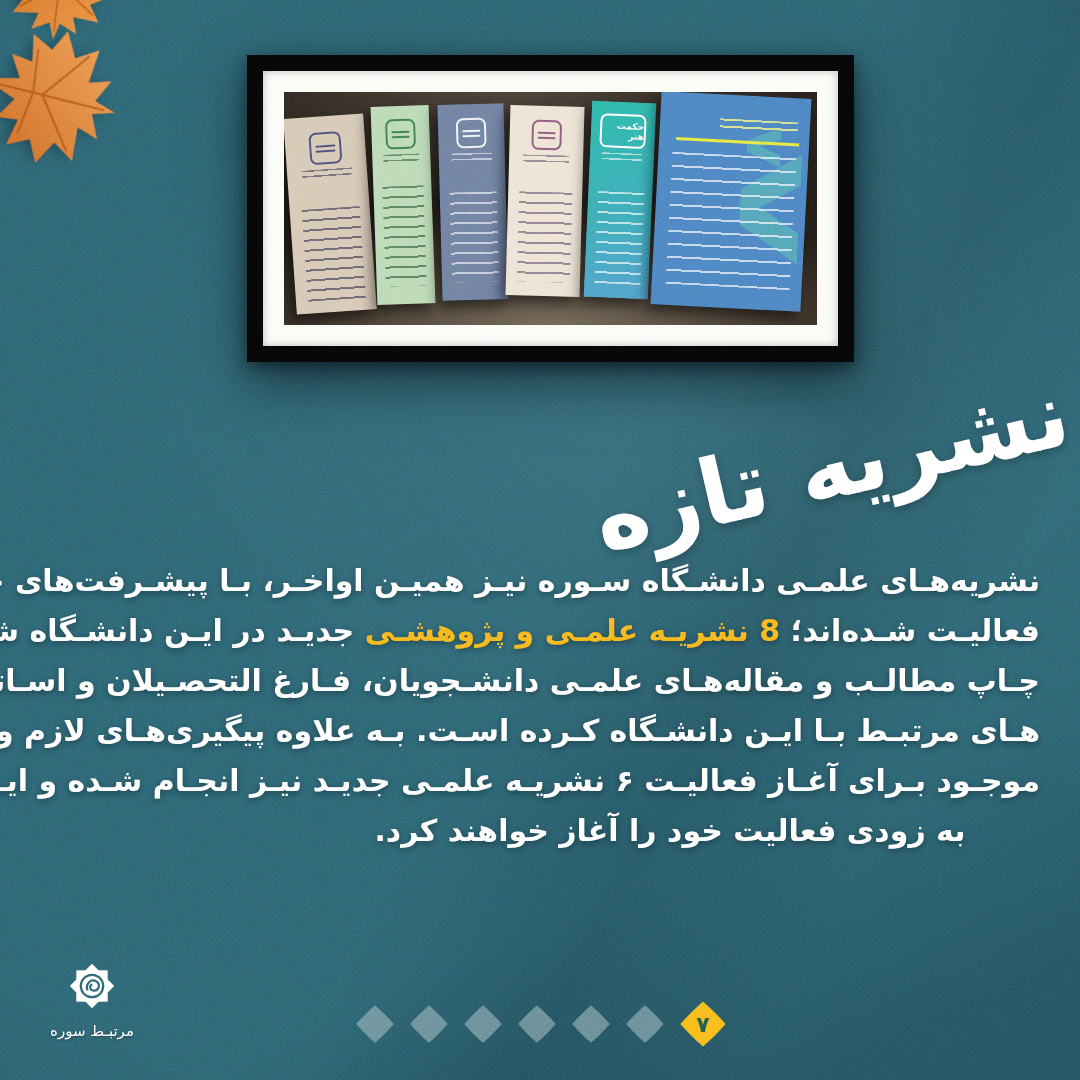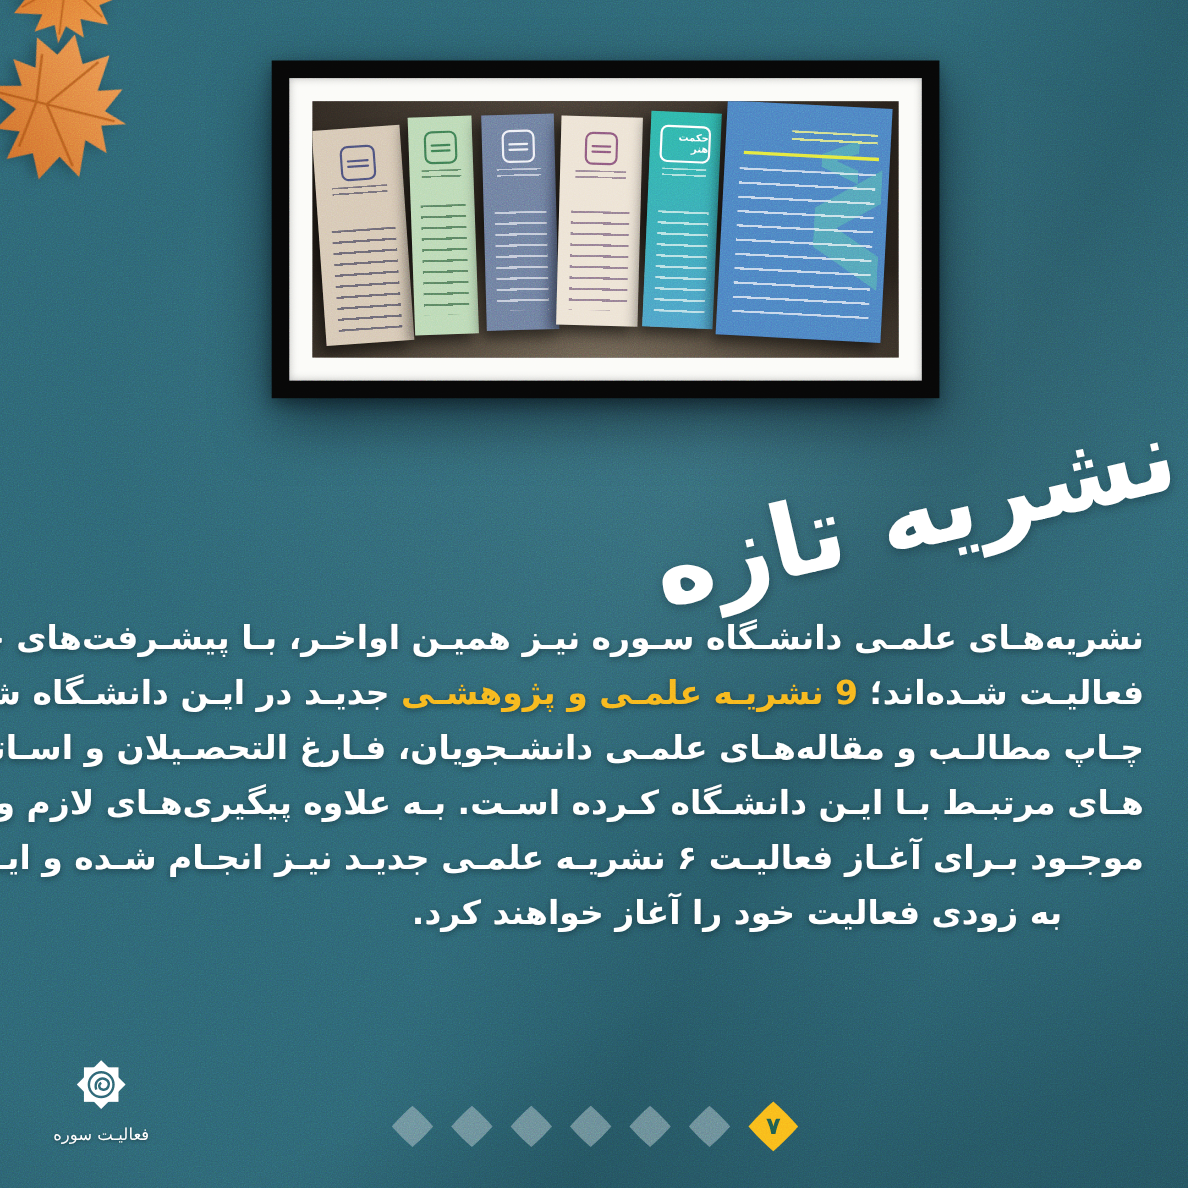"9 نشریـه علمـی و پژوهشـی" span.hl { text: 9 -> 8 }
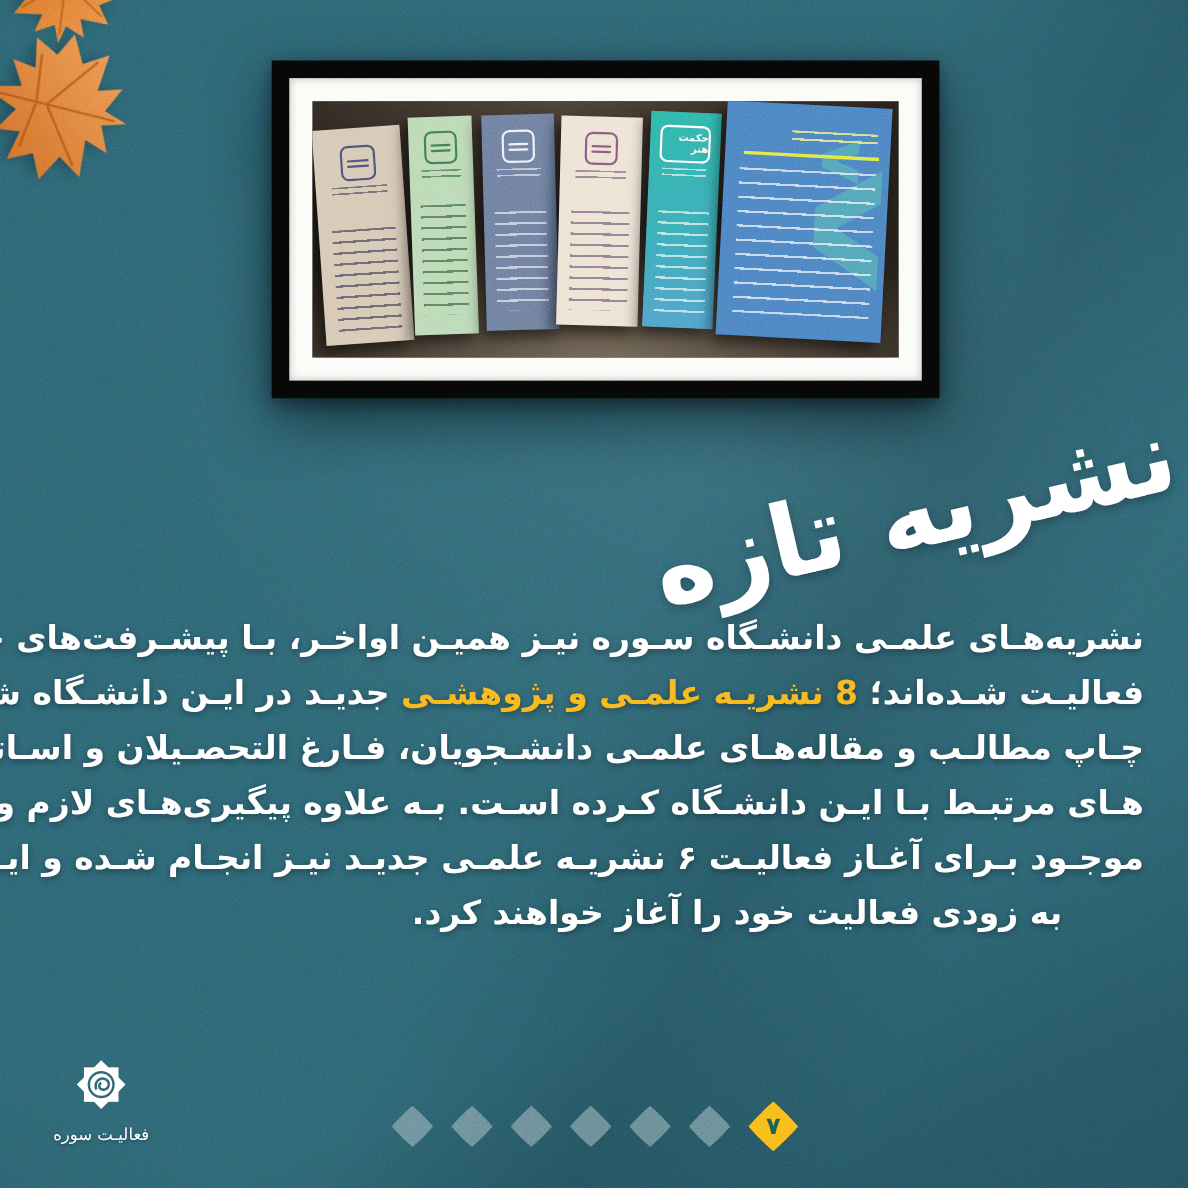"فعالیـت سوره" div.uni-name { text: فعالیـت -> مرتبـط }
